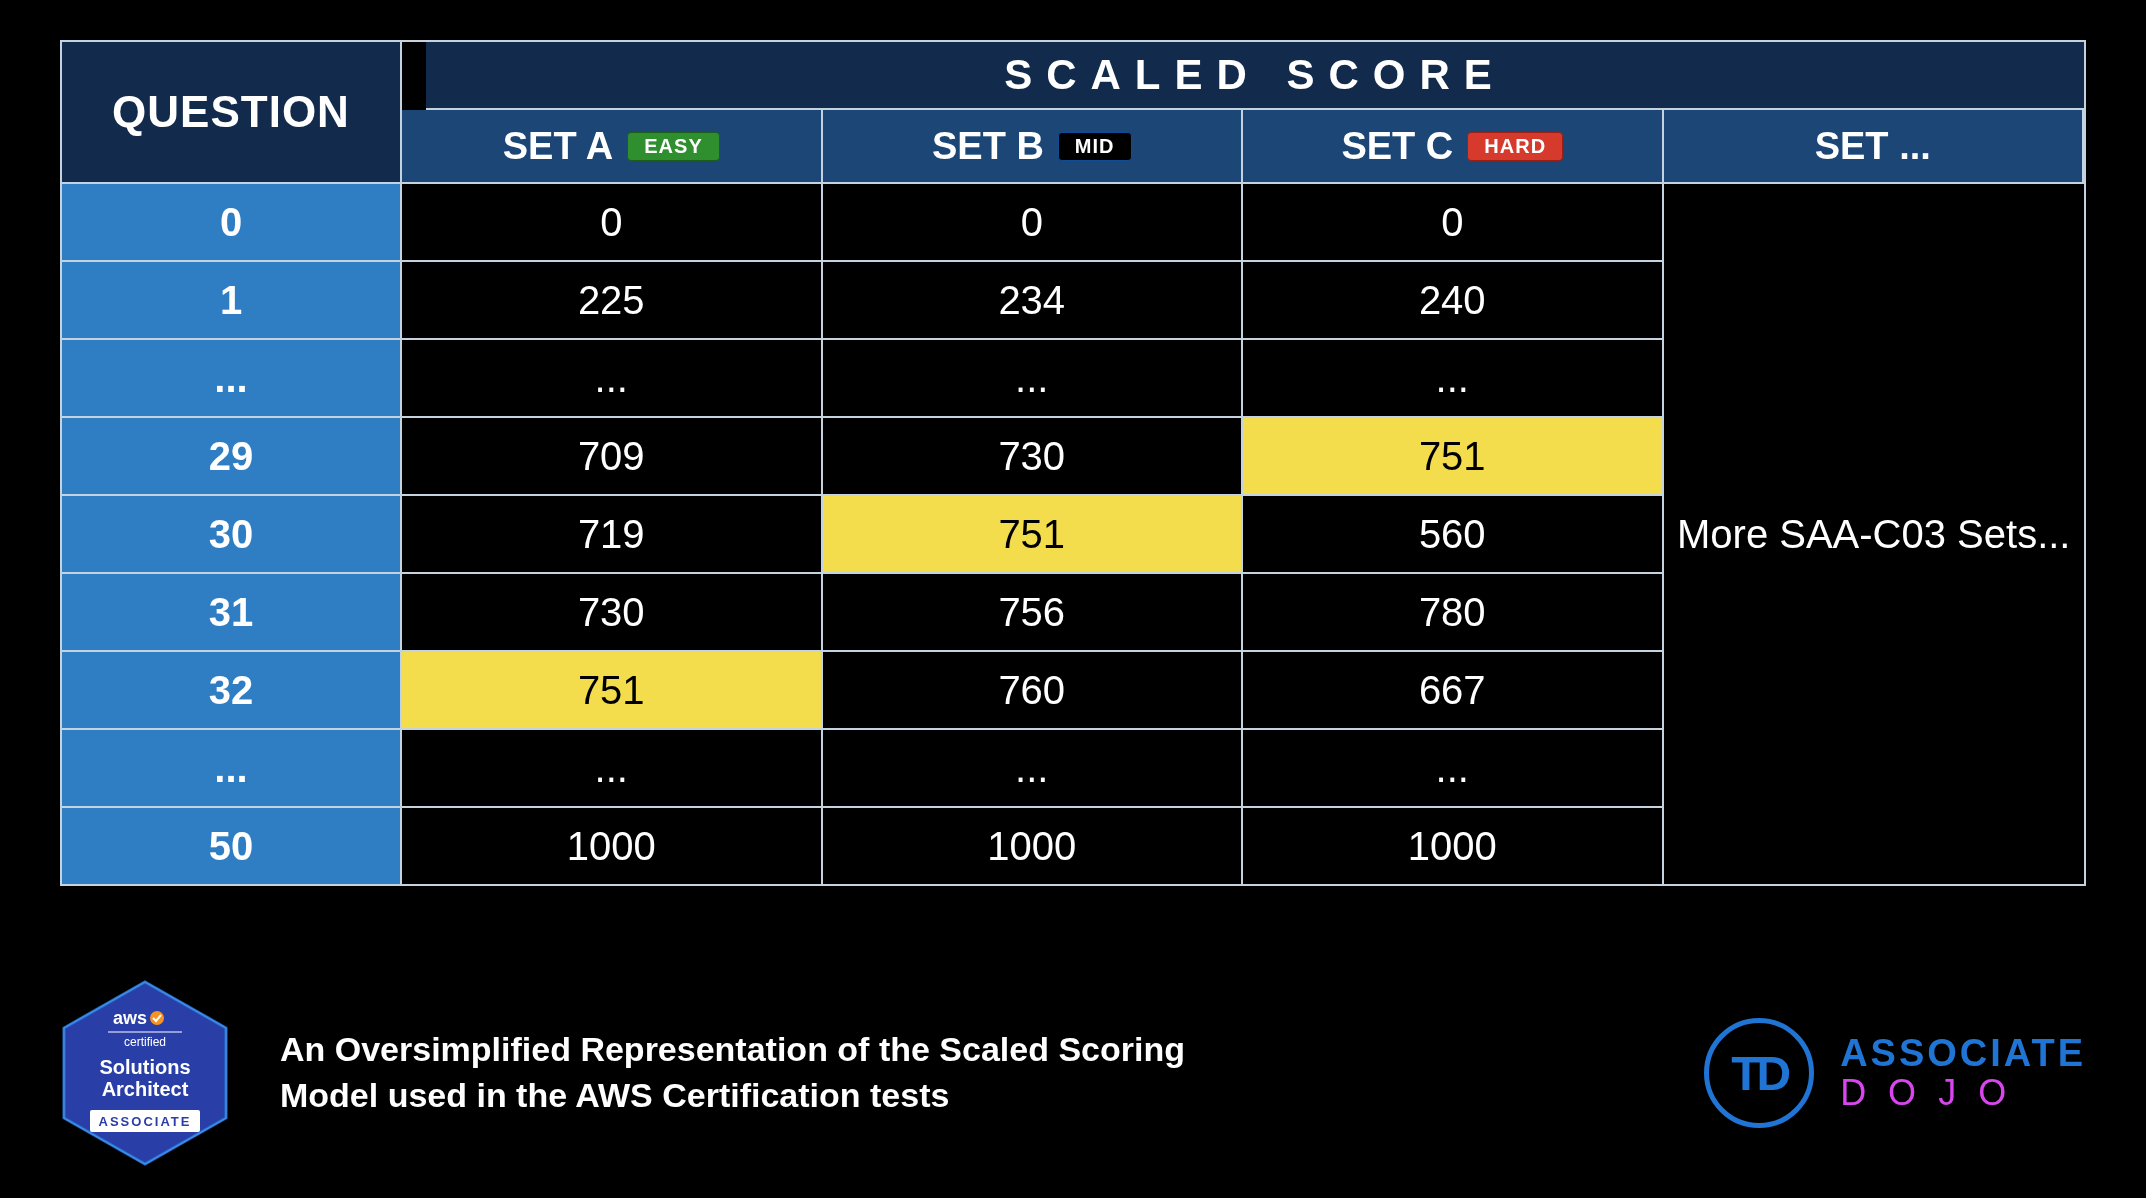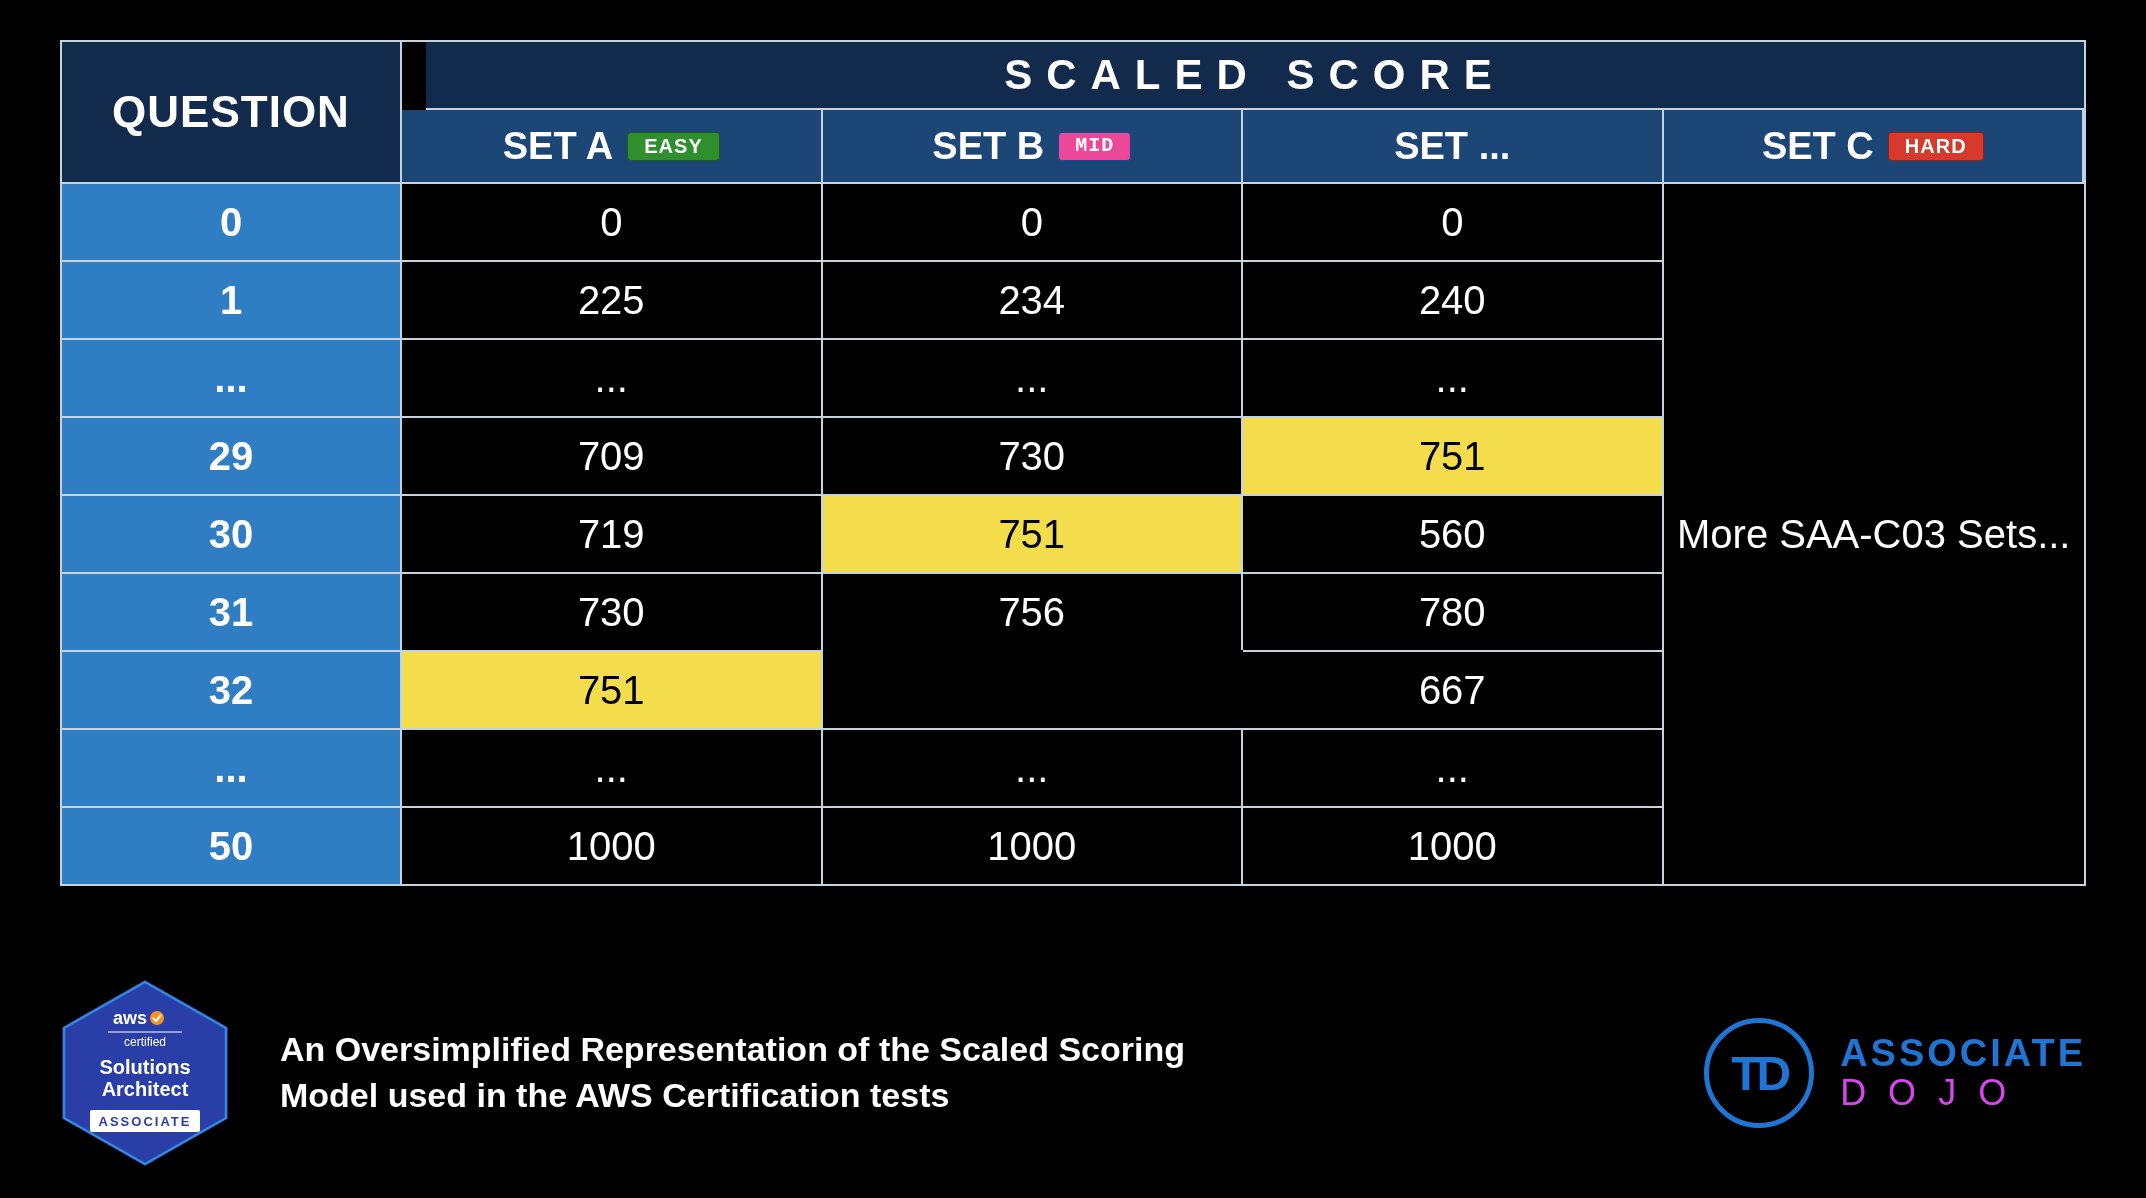"MID" .badge-mid { background: #ec4899 -> #000000; font-family: Liberation Mono, monospace -> none }
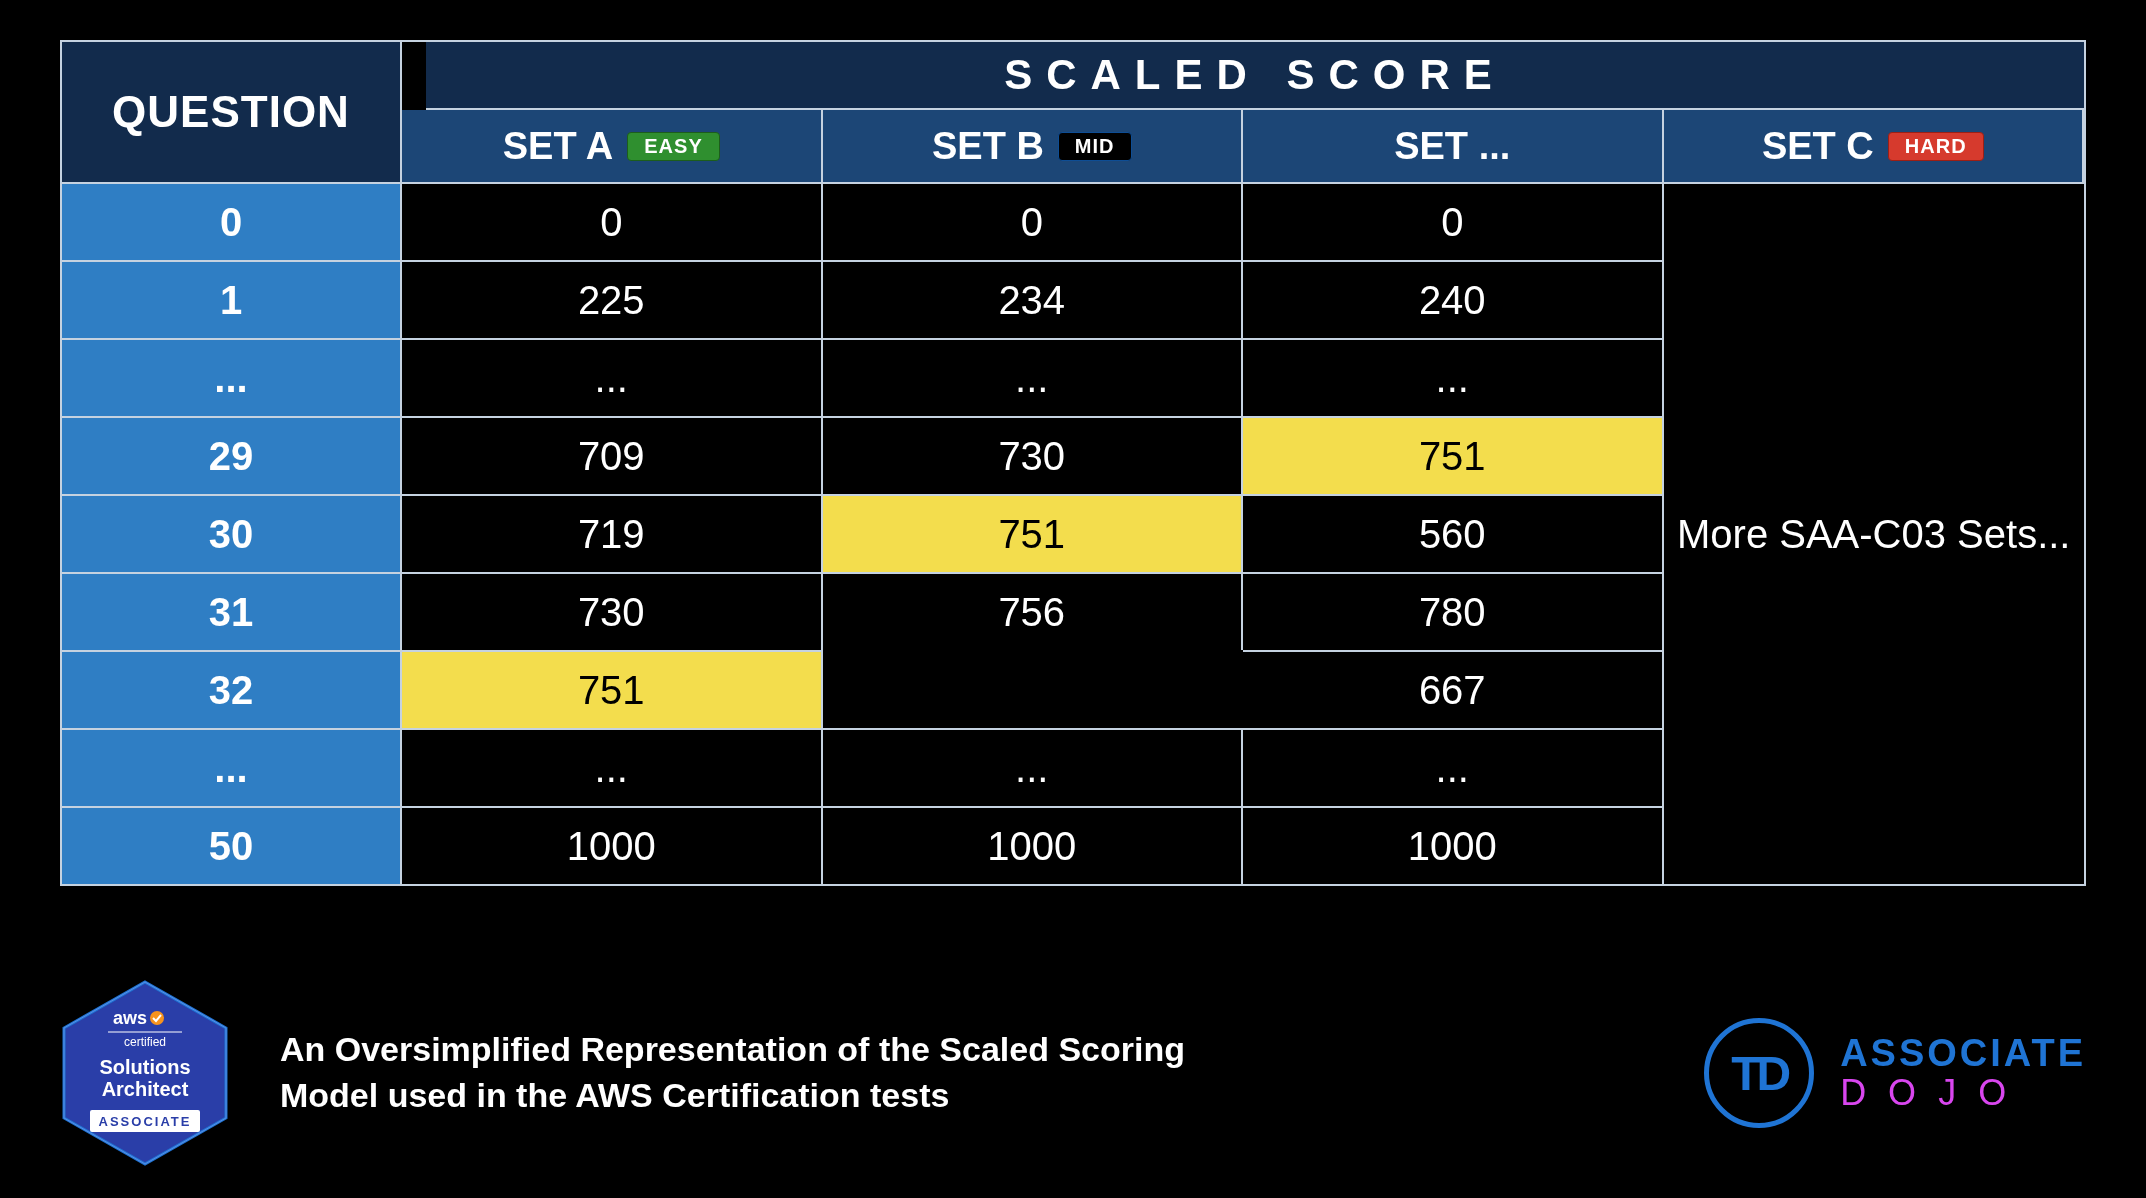"SET ..." div.hdr-set { order: before "SET C" -> after "SET C" }
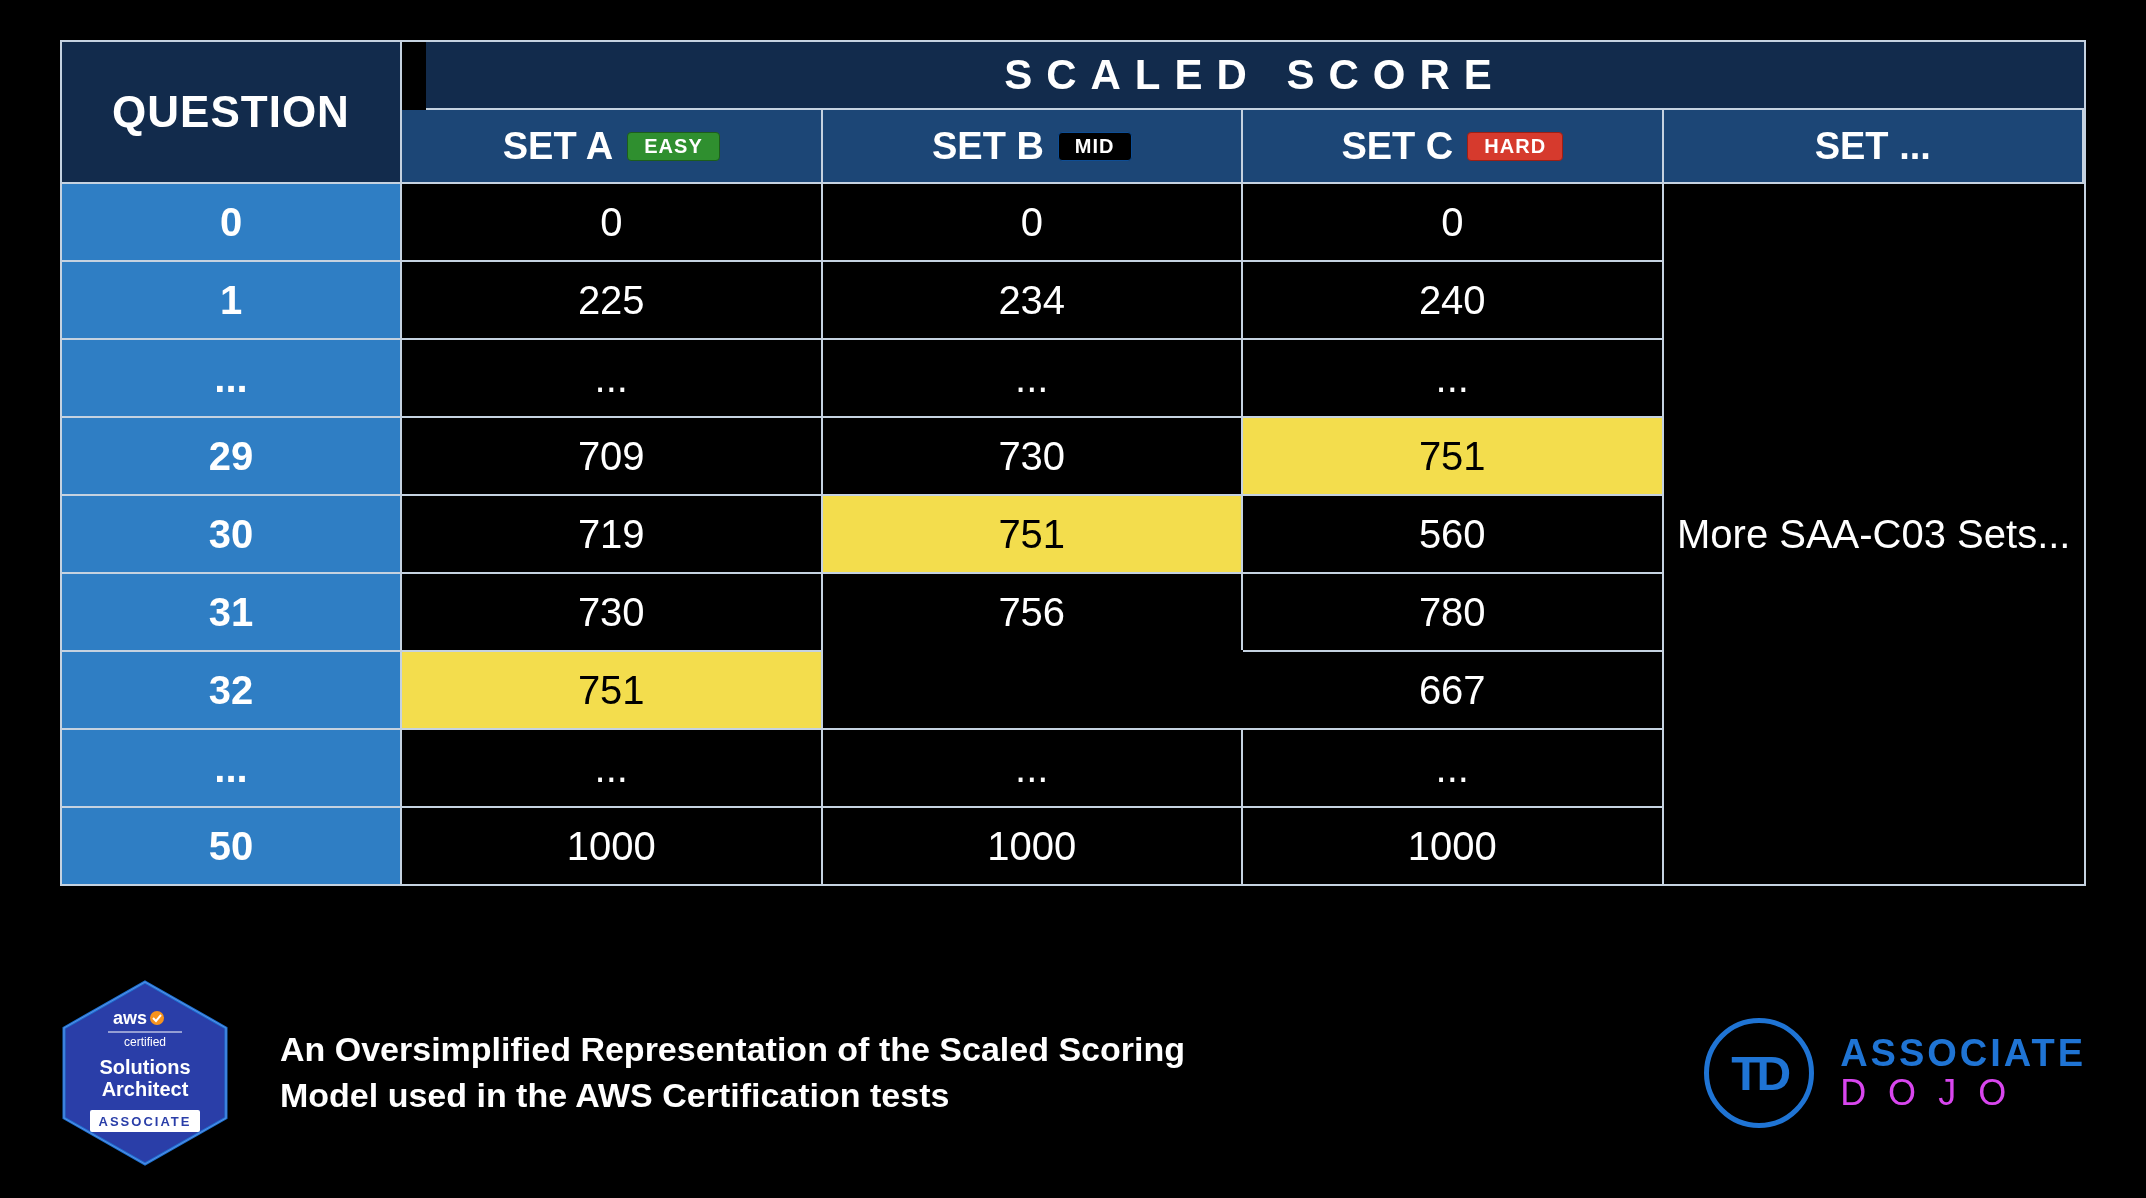"760" div.vcell { html: none -> <div>760</div> }
